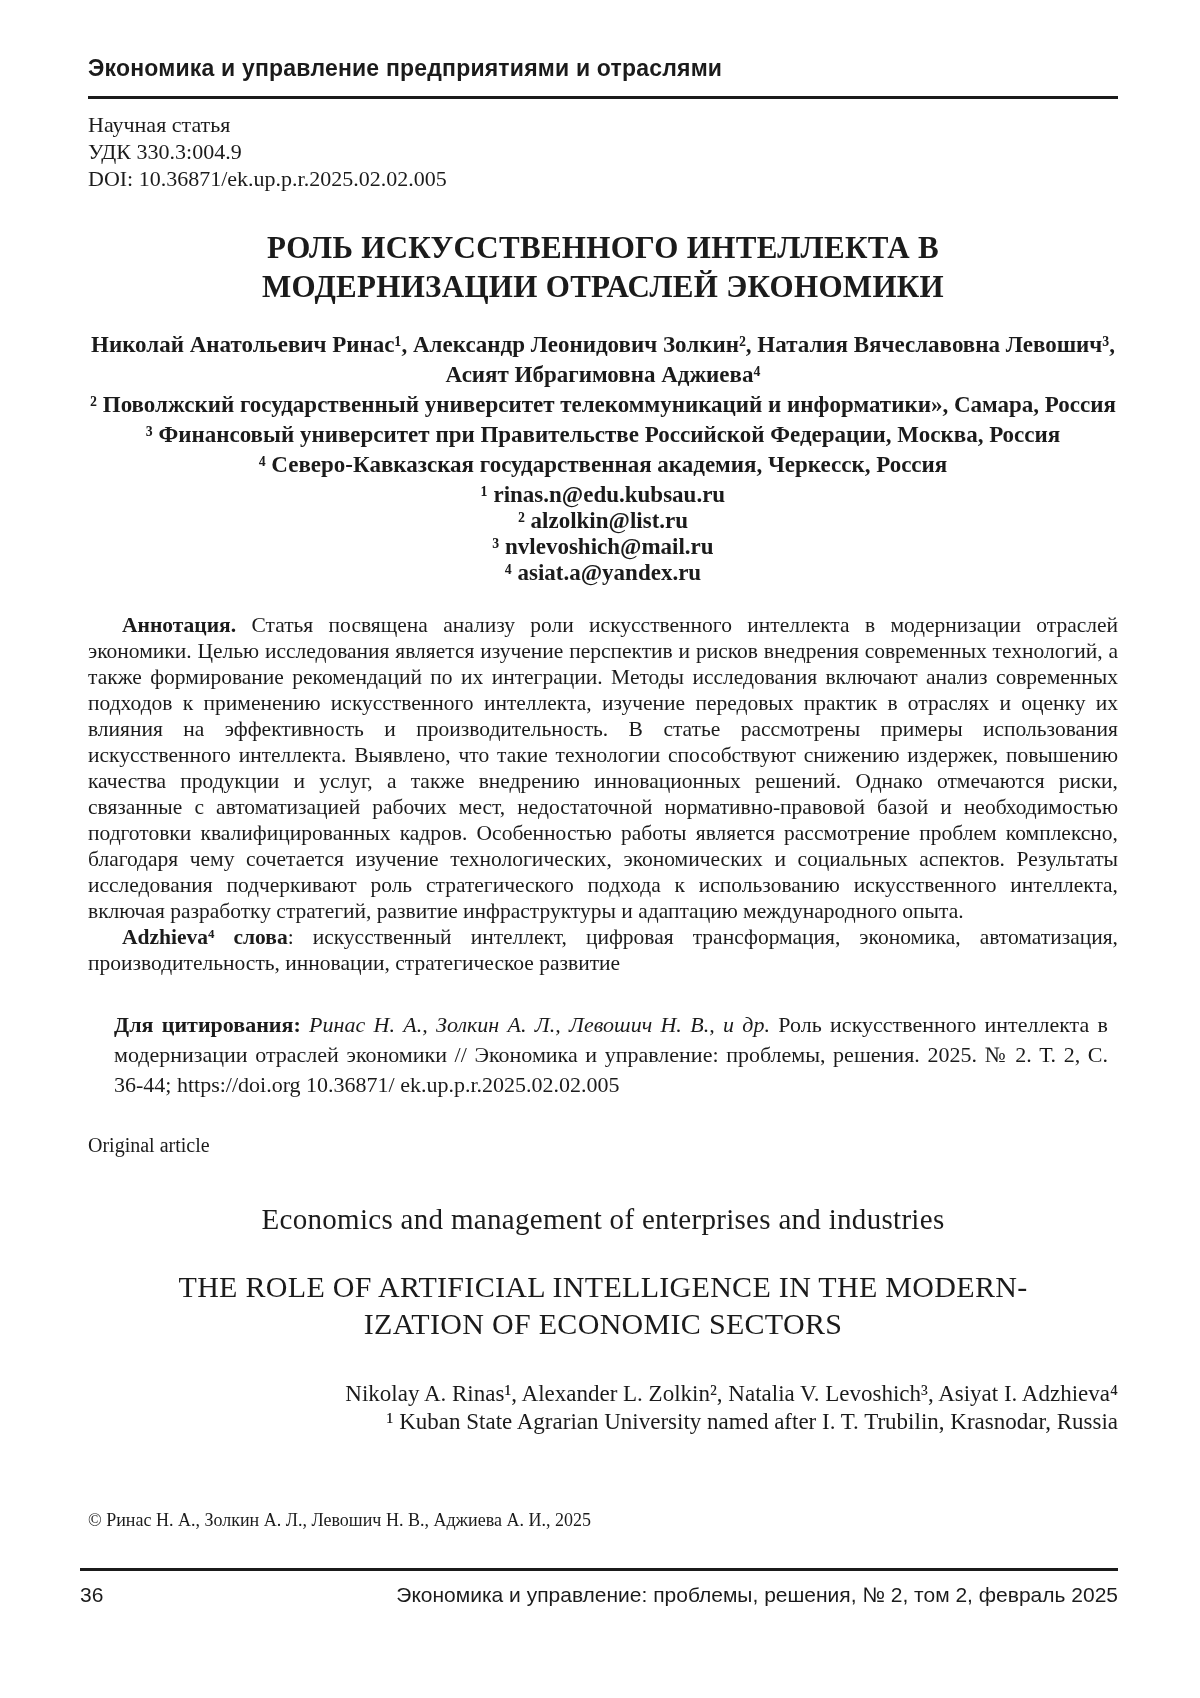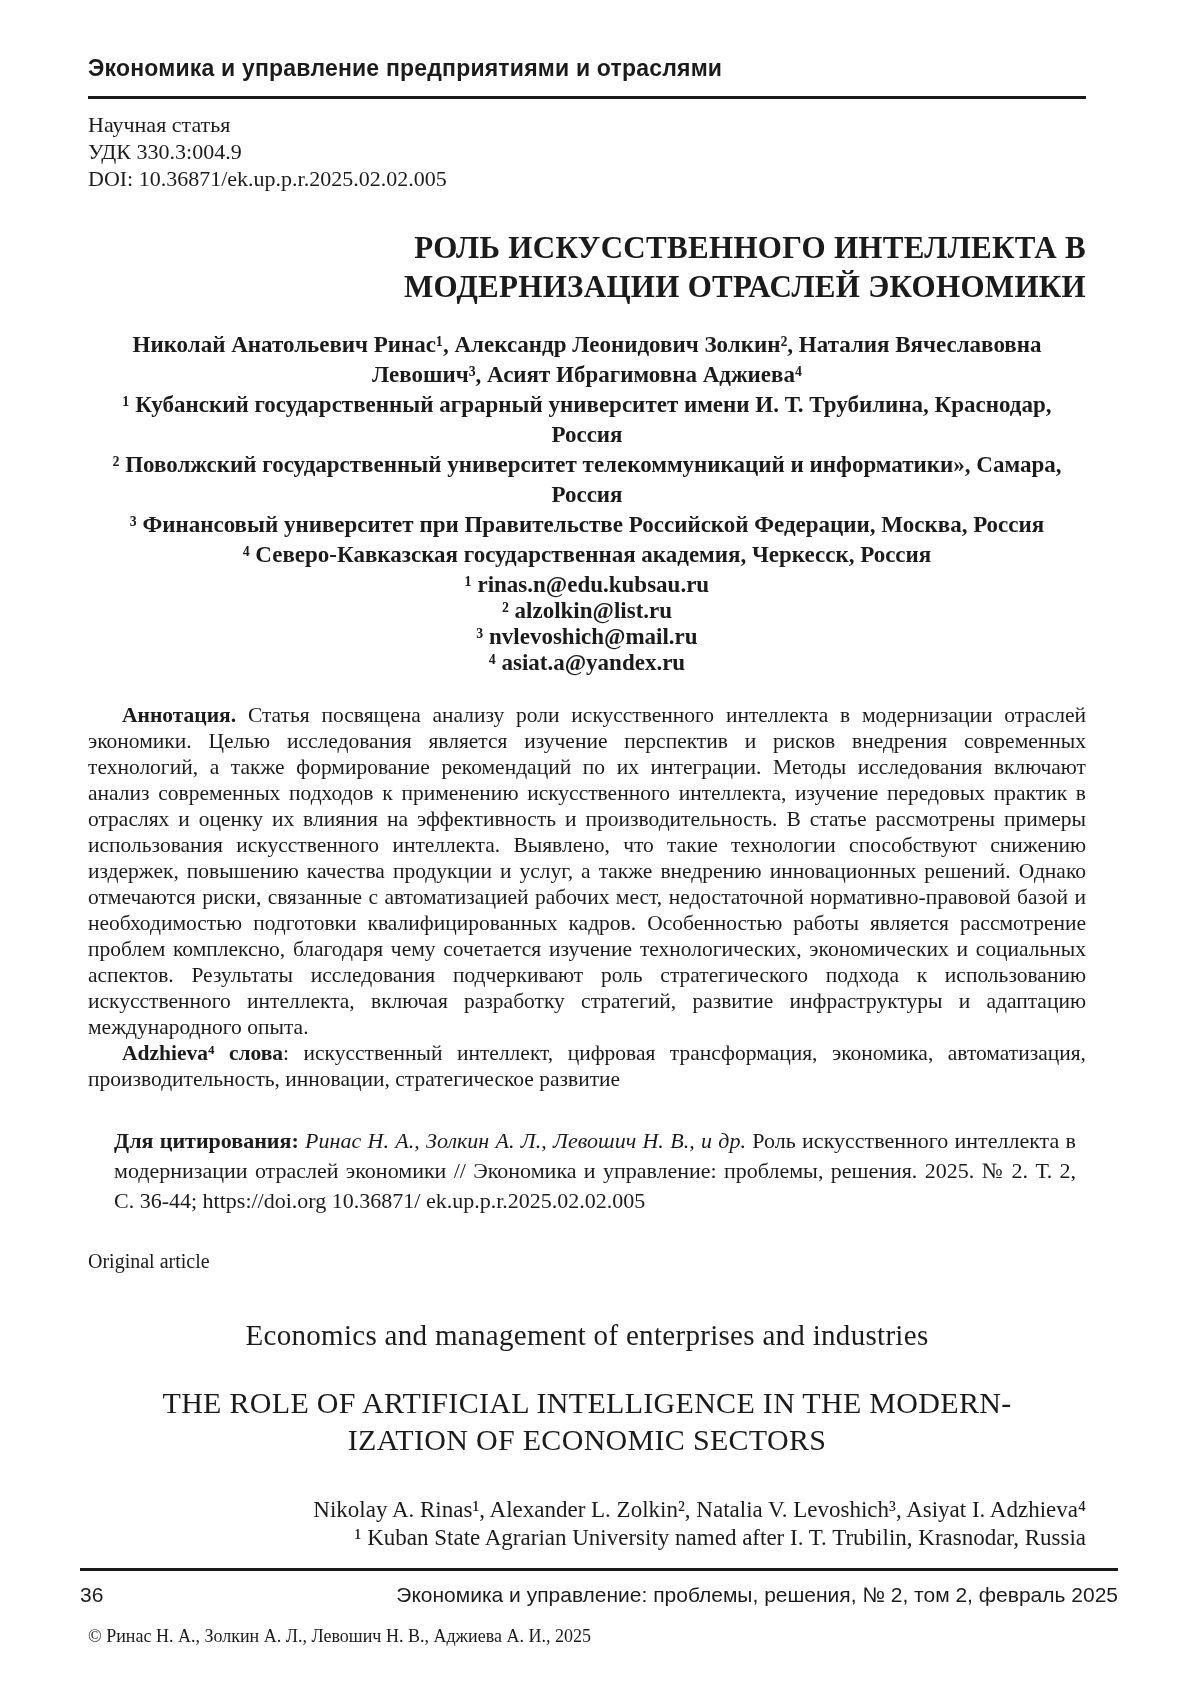"Экономика и управление предприятиями и" .page { padding: 55px 114px 0 88px -> 55px 82px 0 88px }
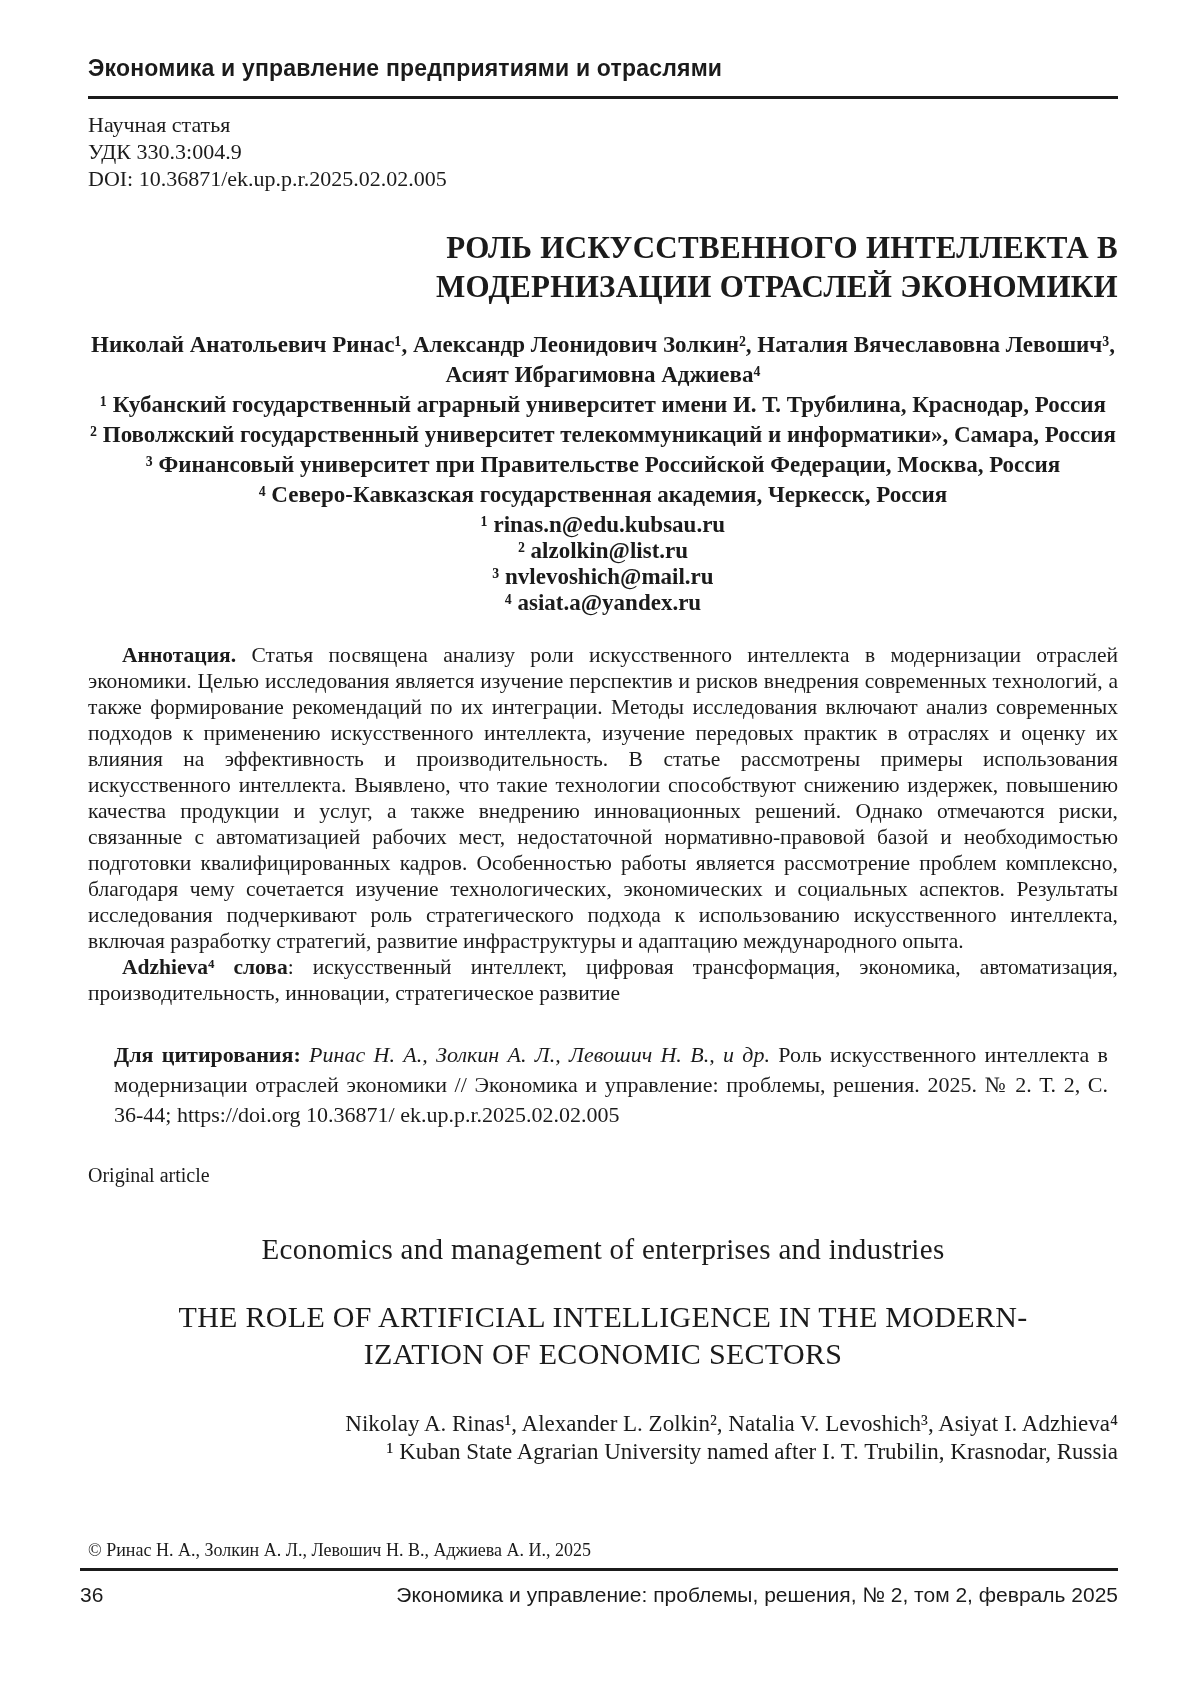"РОЛЬ ИСКУССТВЕННОГО ИНТЕЛЛЕКТА В" .title-ru { text-align: right -> center }
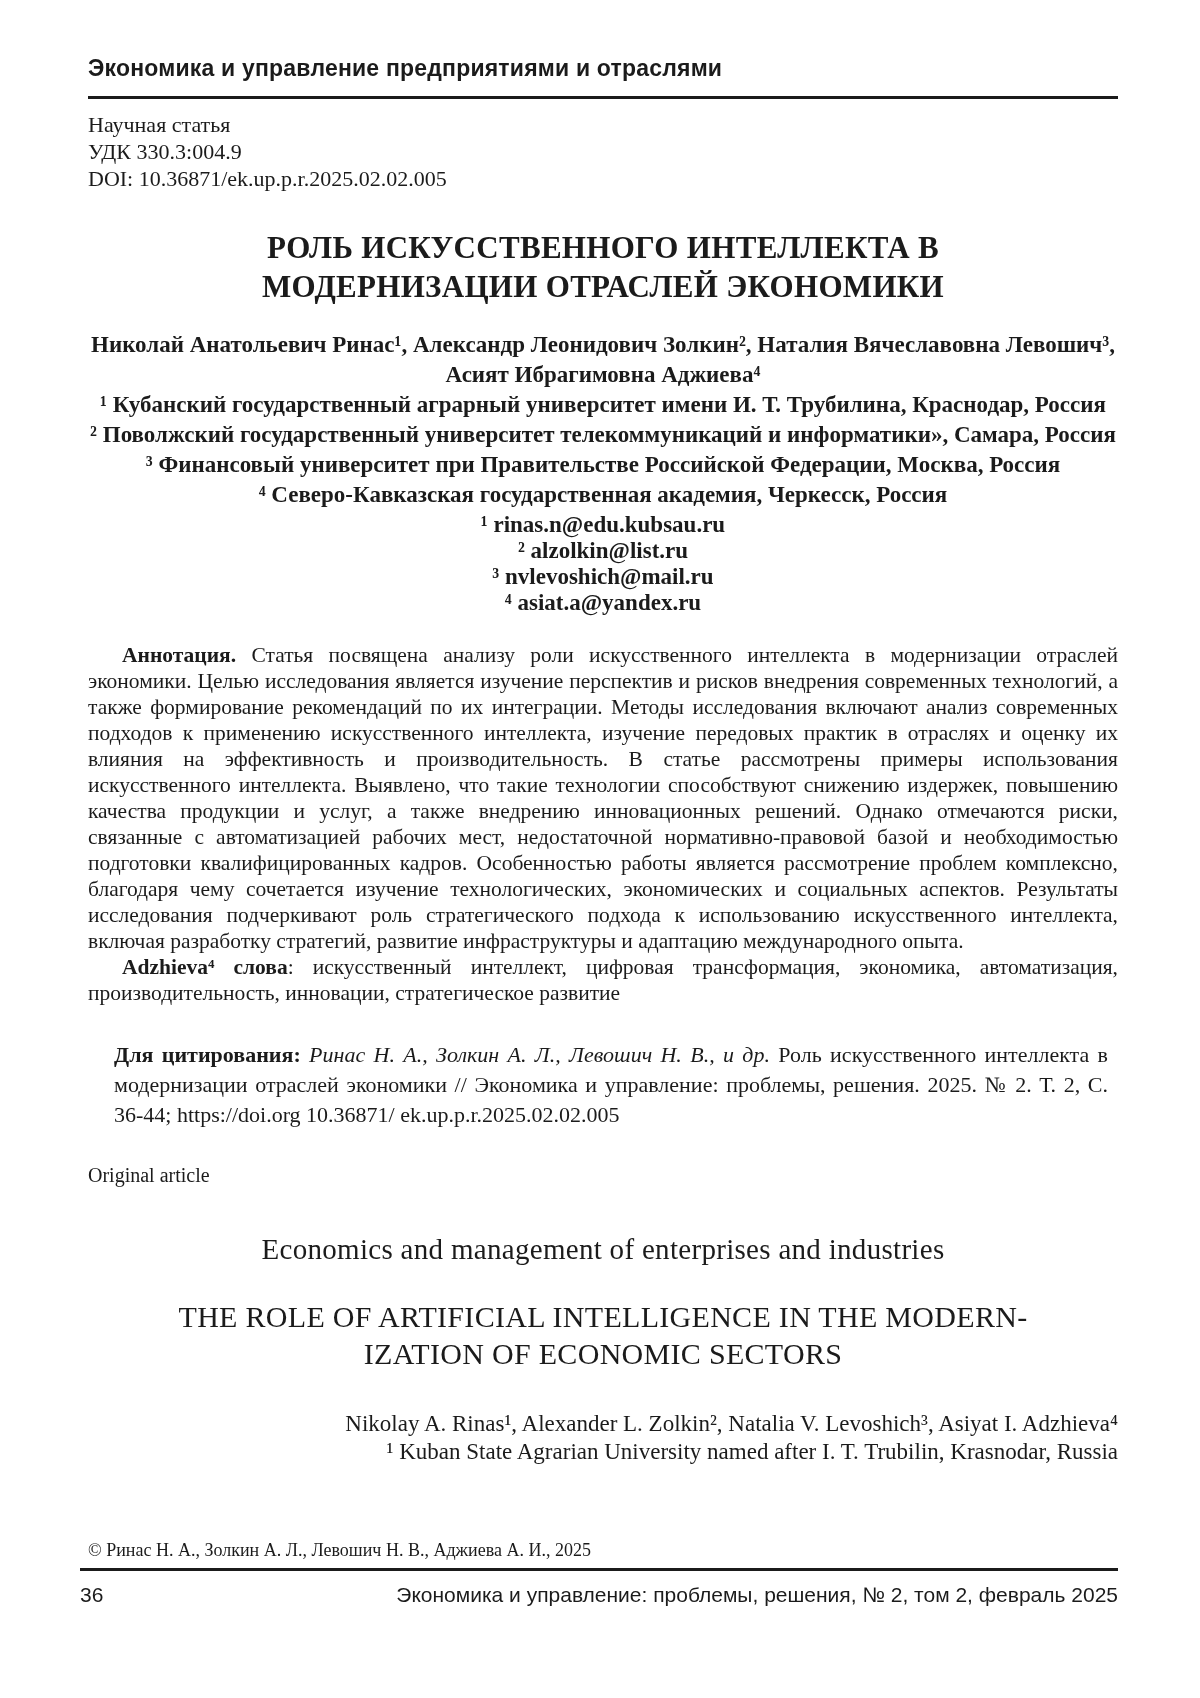"¹ Кубанский государственный аграрный" div.line { html: <div>¹ Кубанский государственный аграрный университет имени И. Т. Трубилина, Краснодар, Россия</div> -> none }
